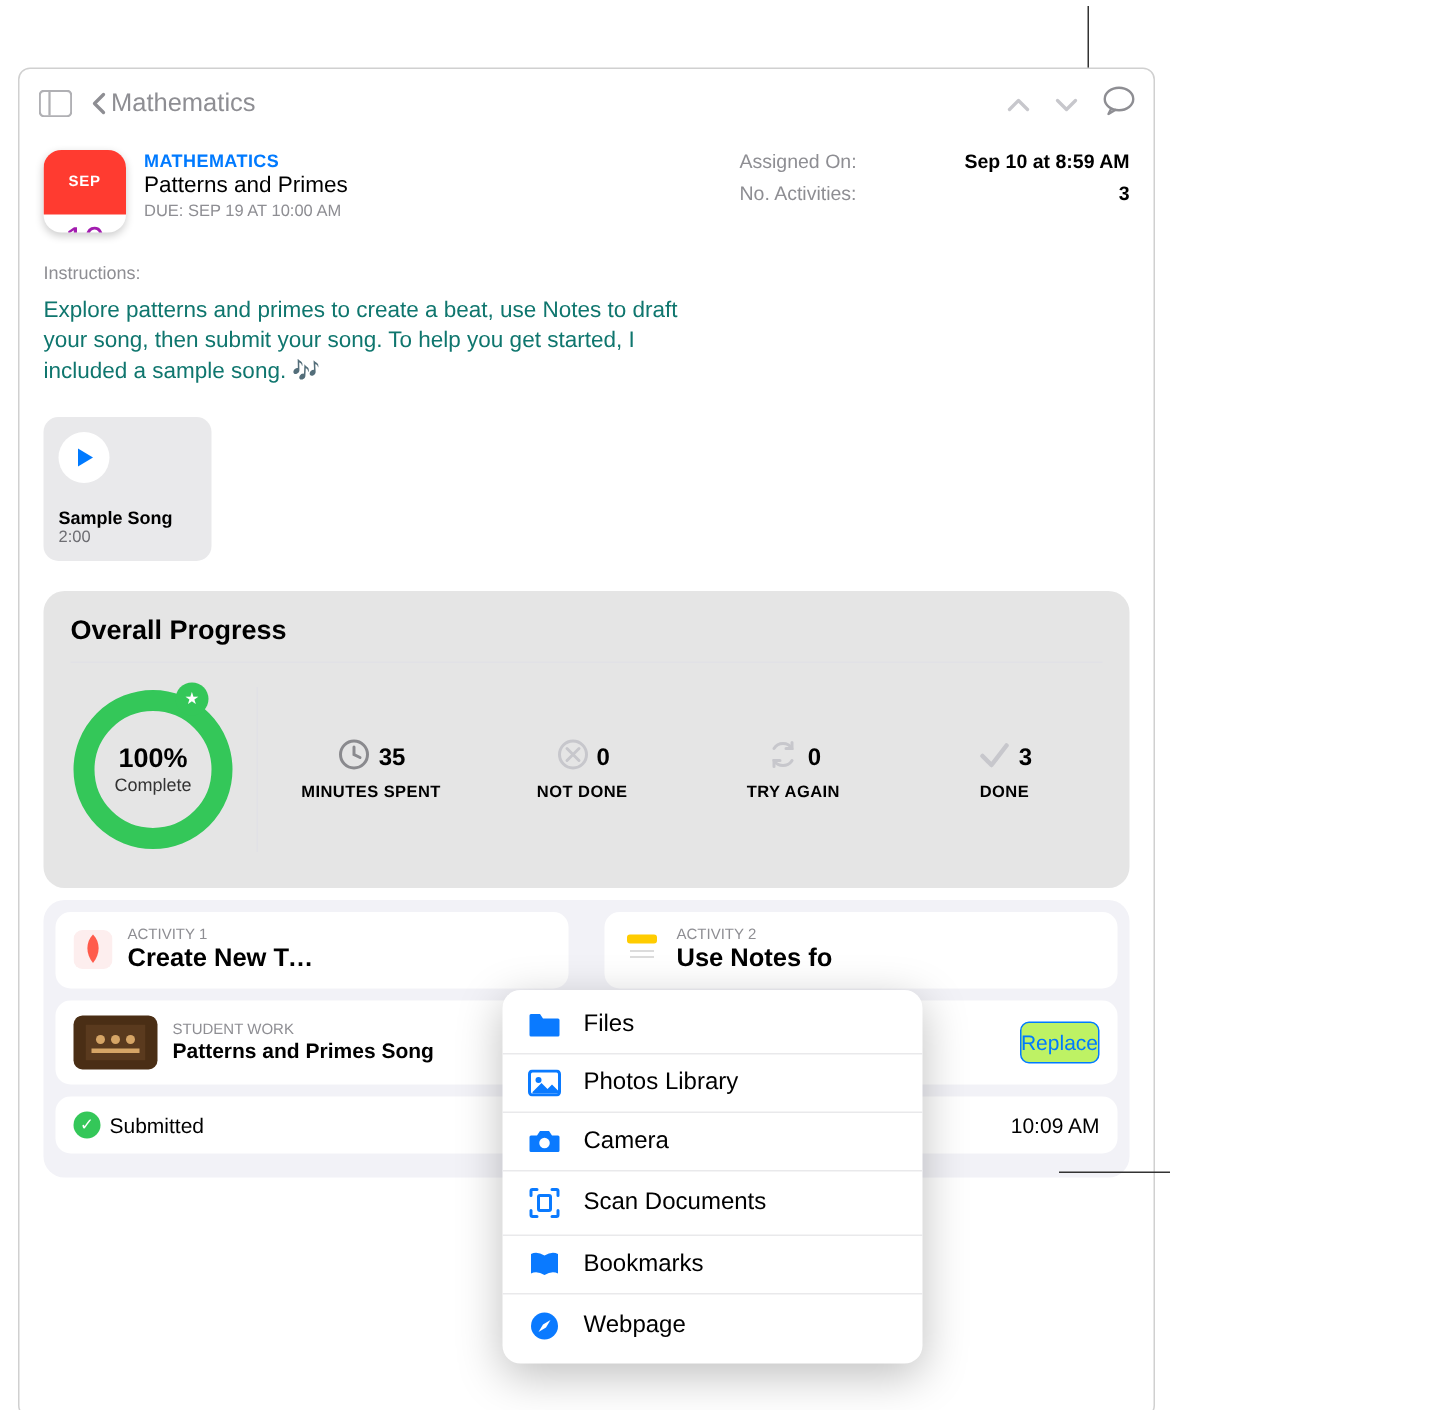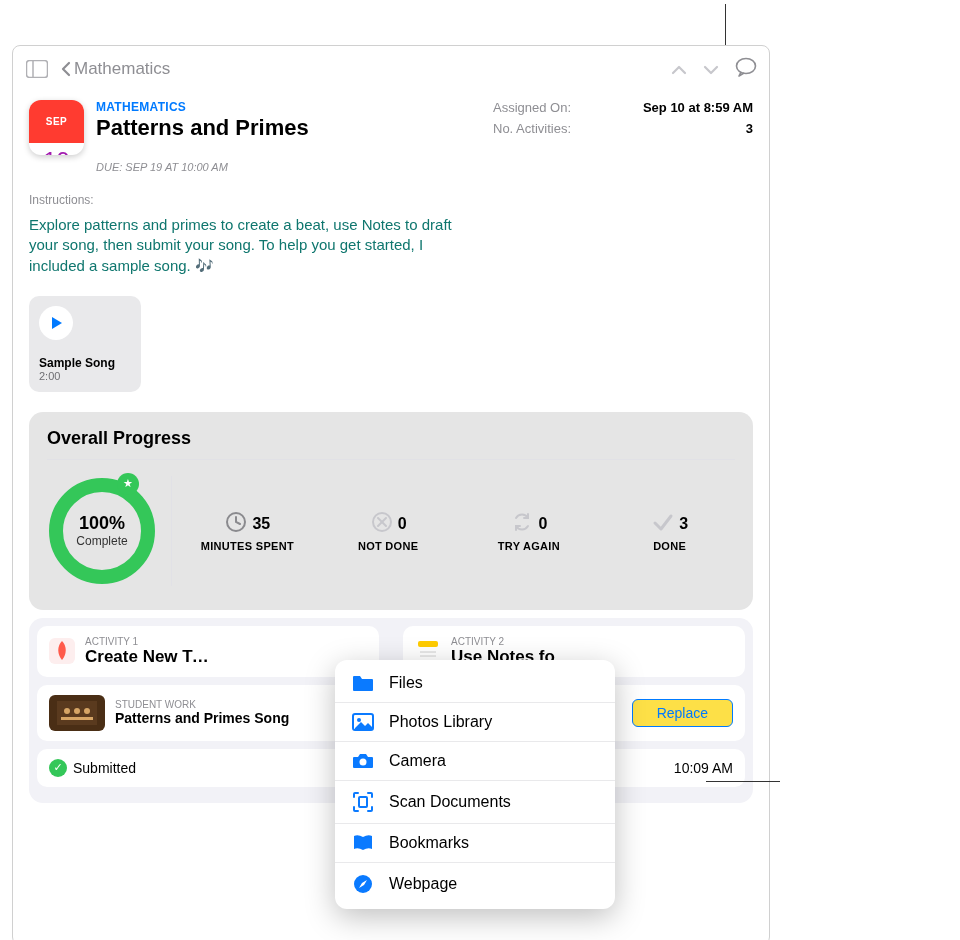"Patterns and Primes" .assign-title { font-size: 22px -> 15px; font-weight: 700 -> 400 }
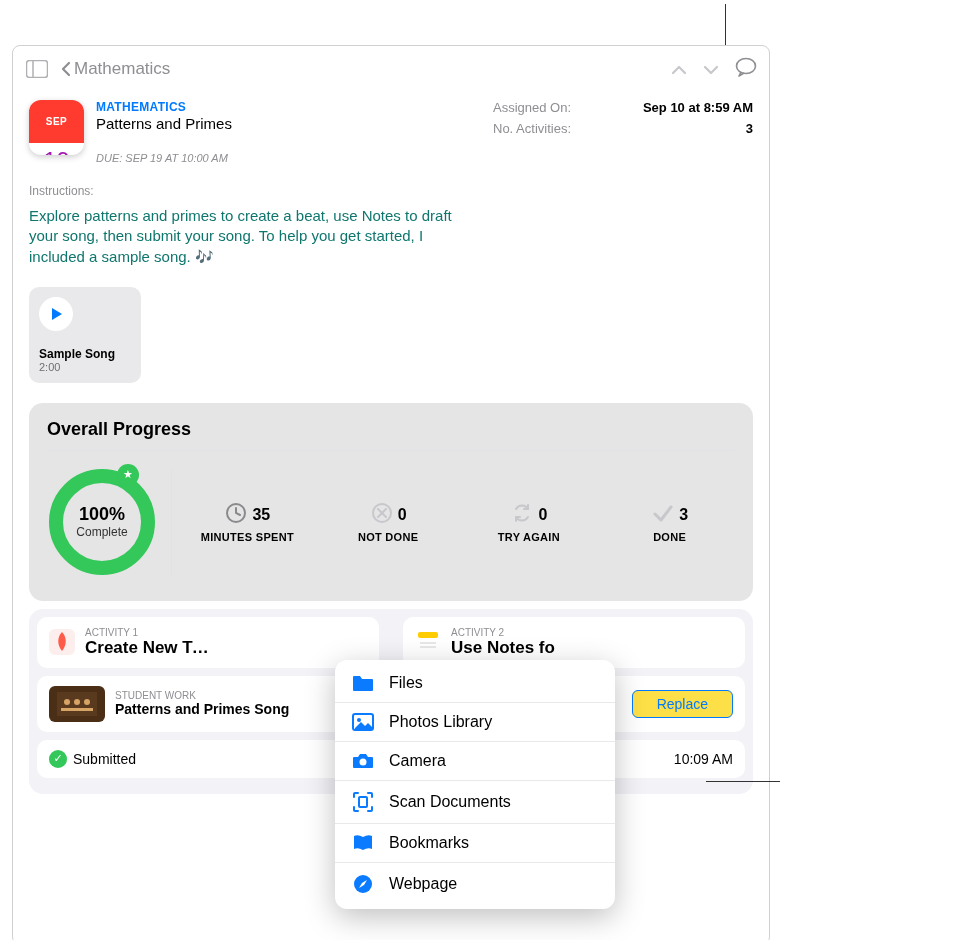"DUE: SEP 19 AT 10:00" .due { font-style: italic -> none; margin-top: 20px -> 3px }
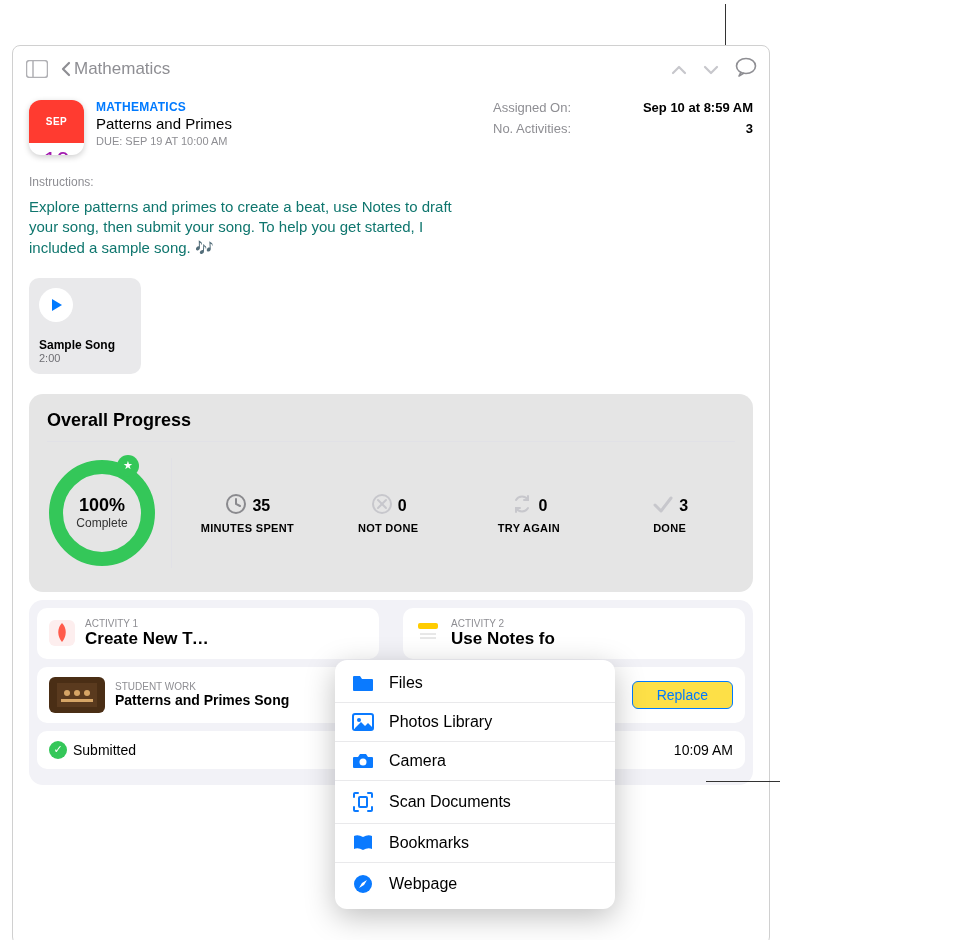"Replace" .replace-btn { background: #fde047 -> #bef264; padding: 5px 24px -> 5px 0 }
